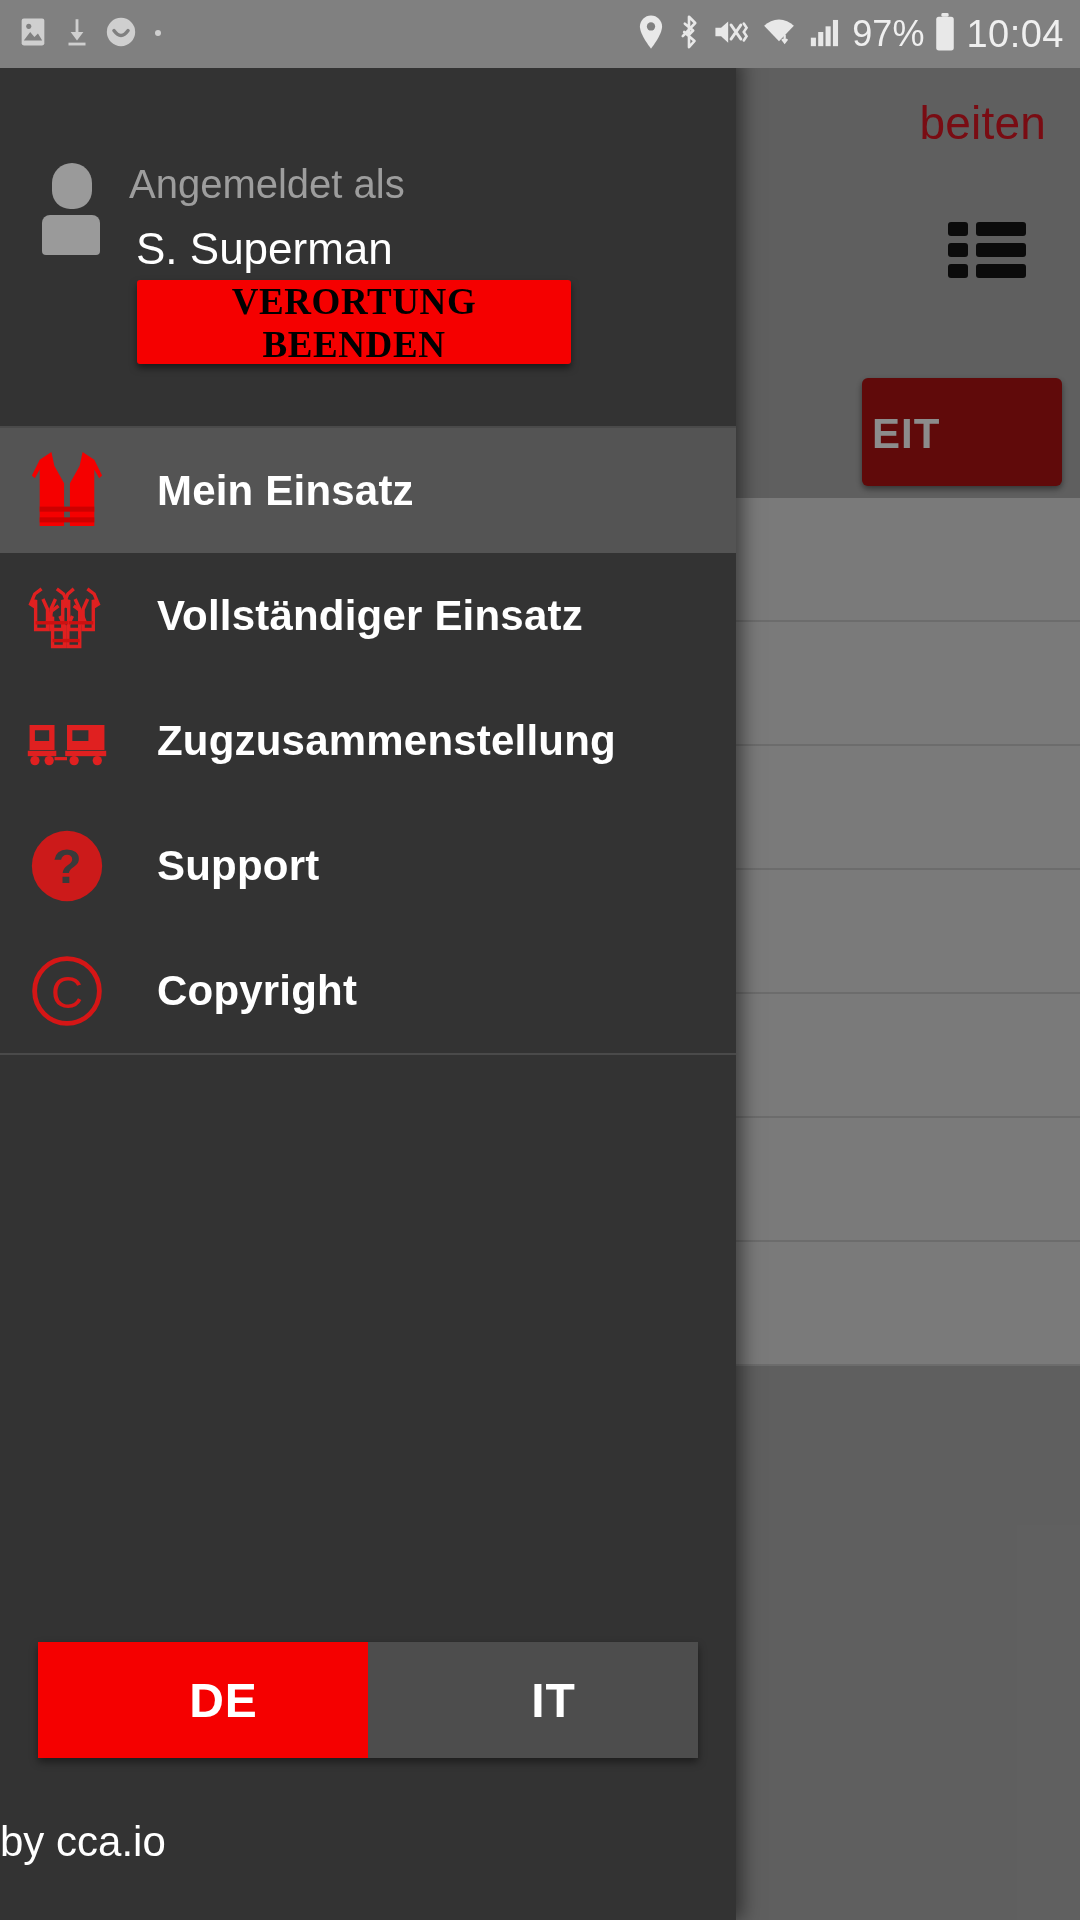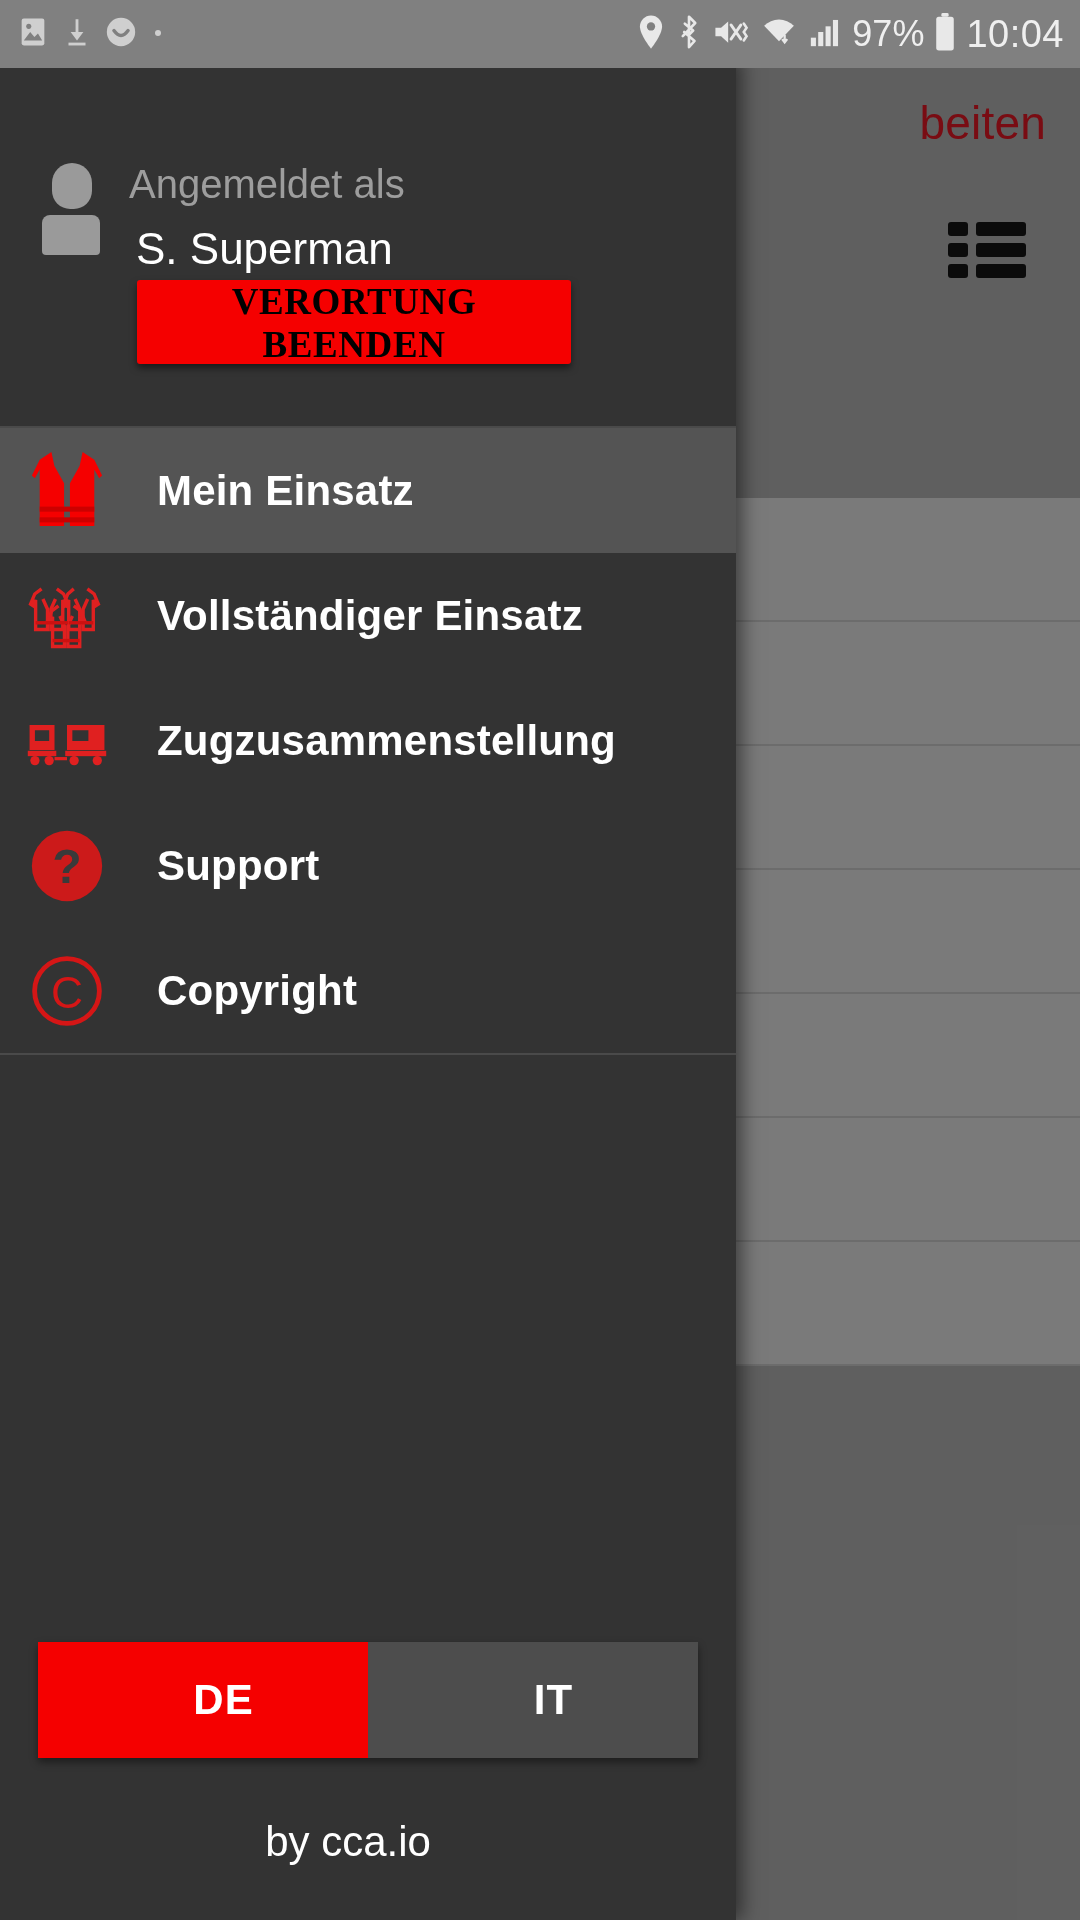"EIT" div.bg-actionbtn { html: none -> <div> <span>EIT</span> </div> }
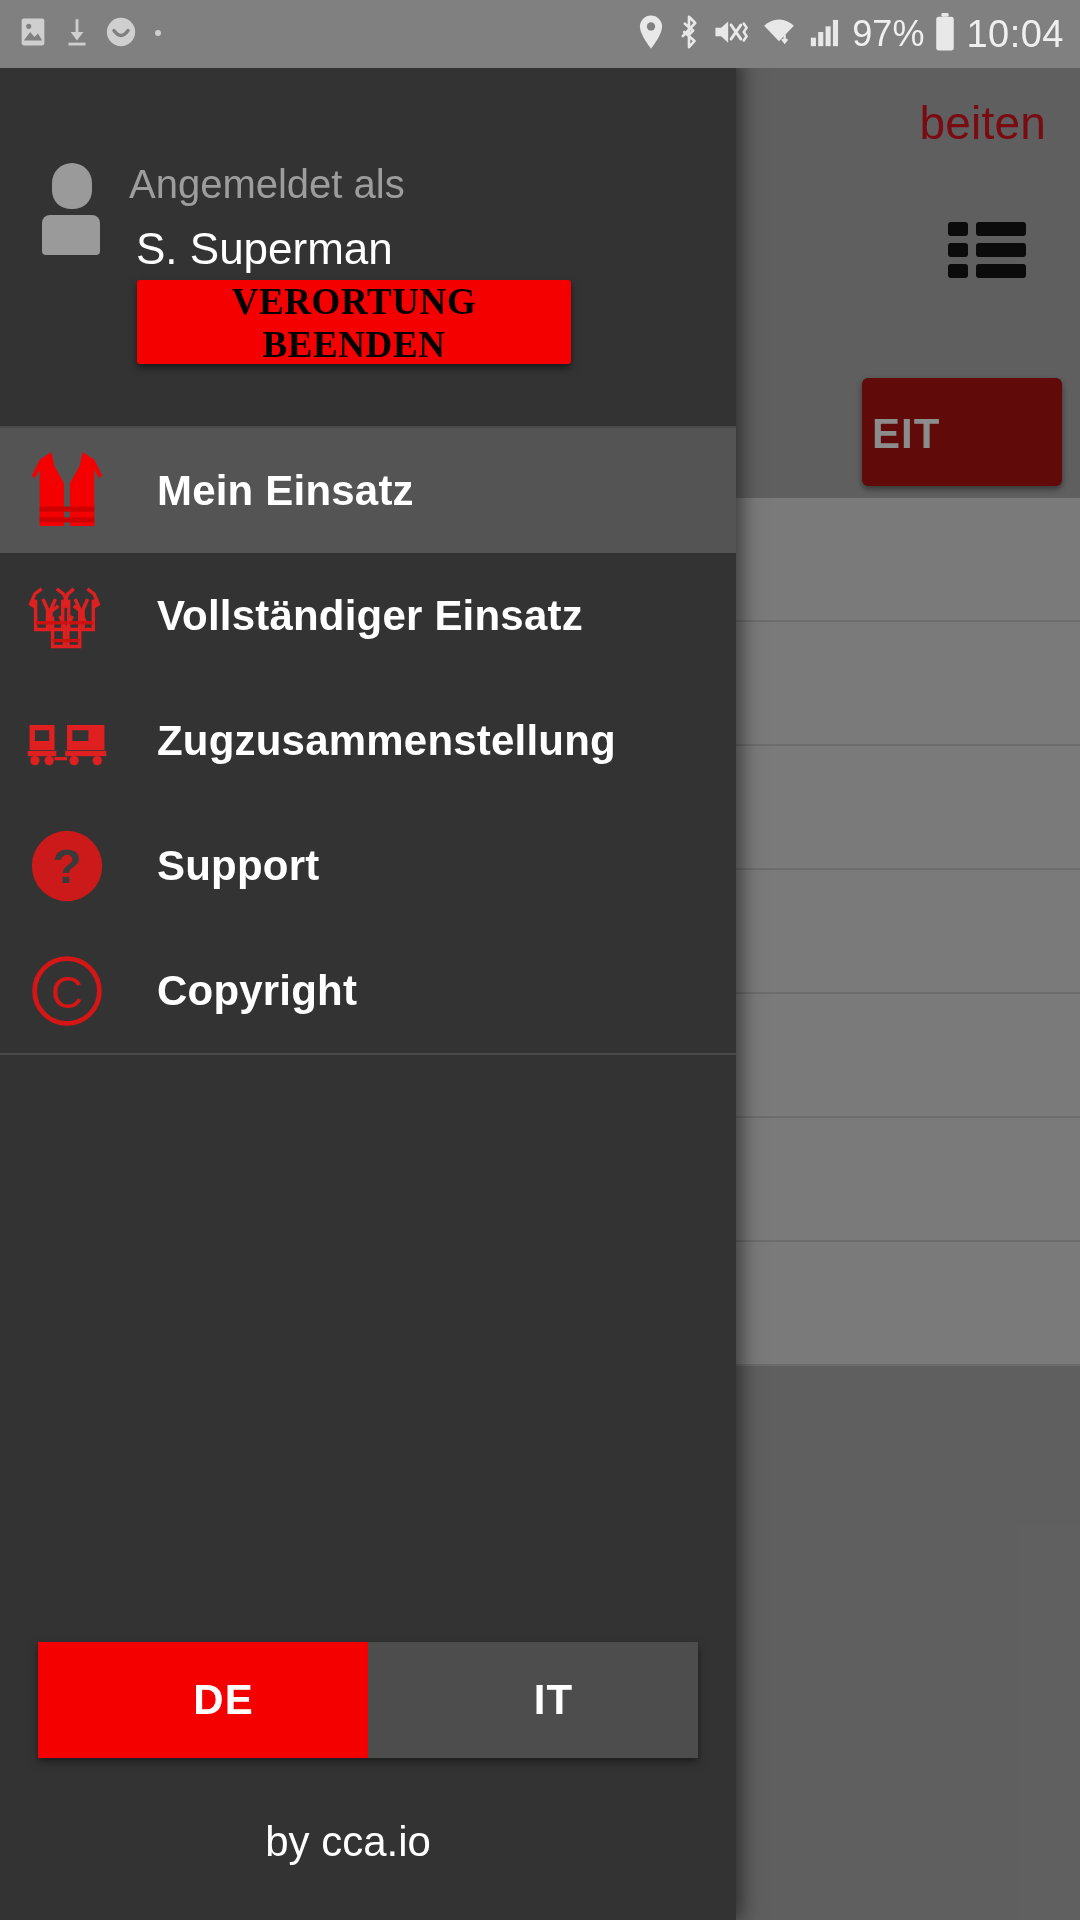"DE" .lang-btn { font-size: 42px -> 48px }
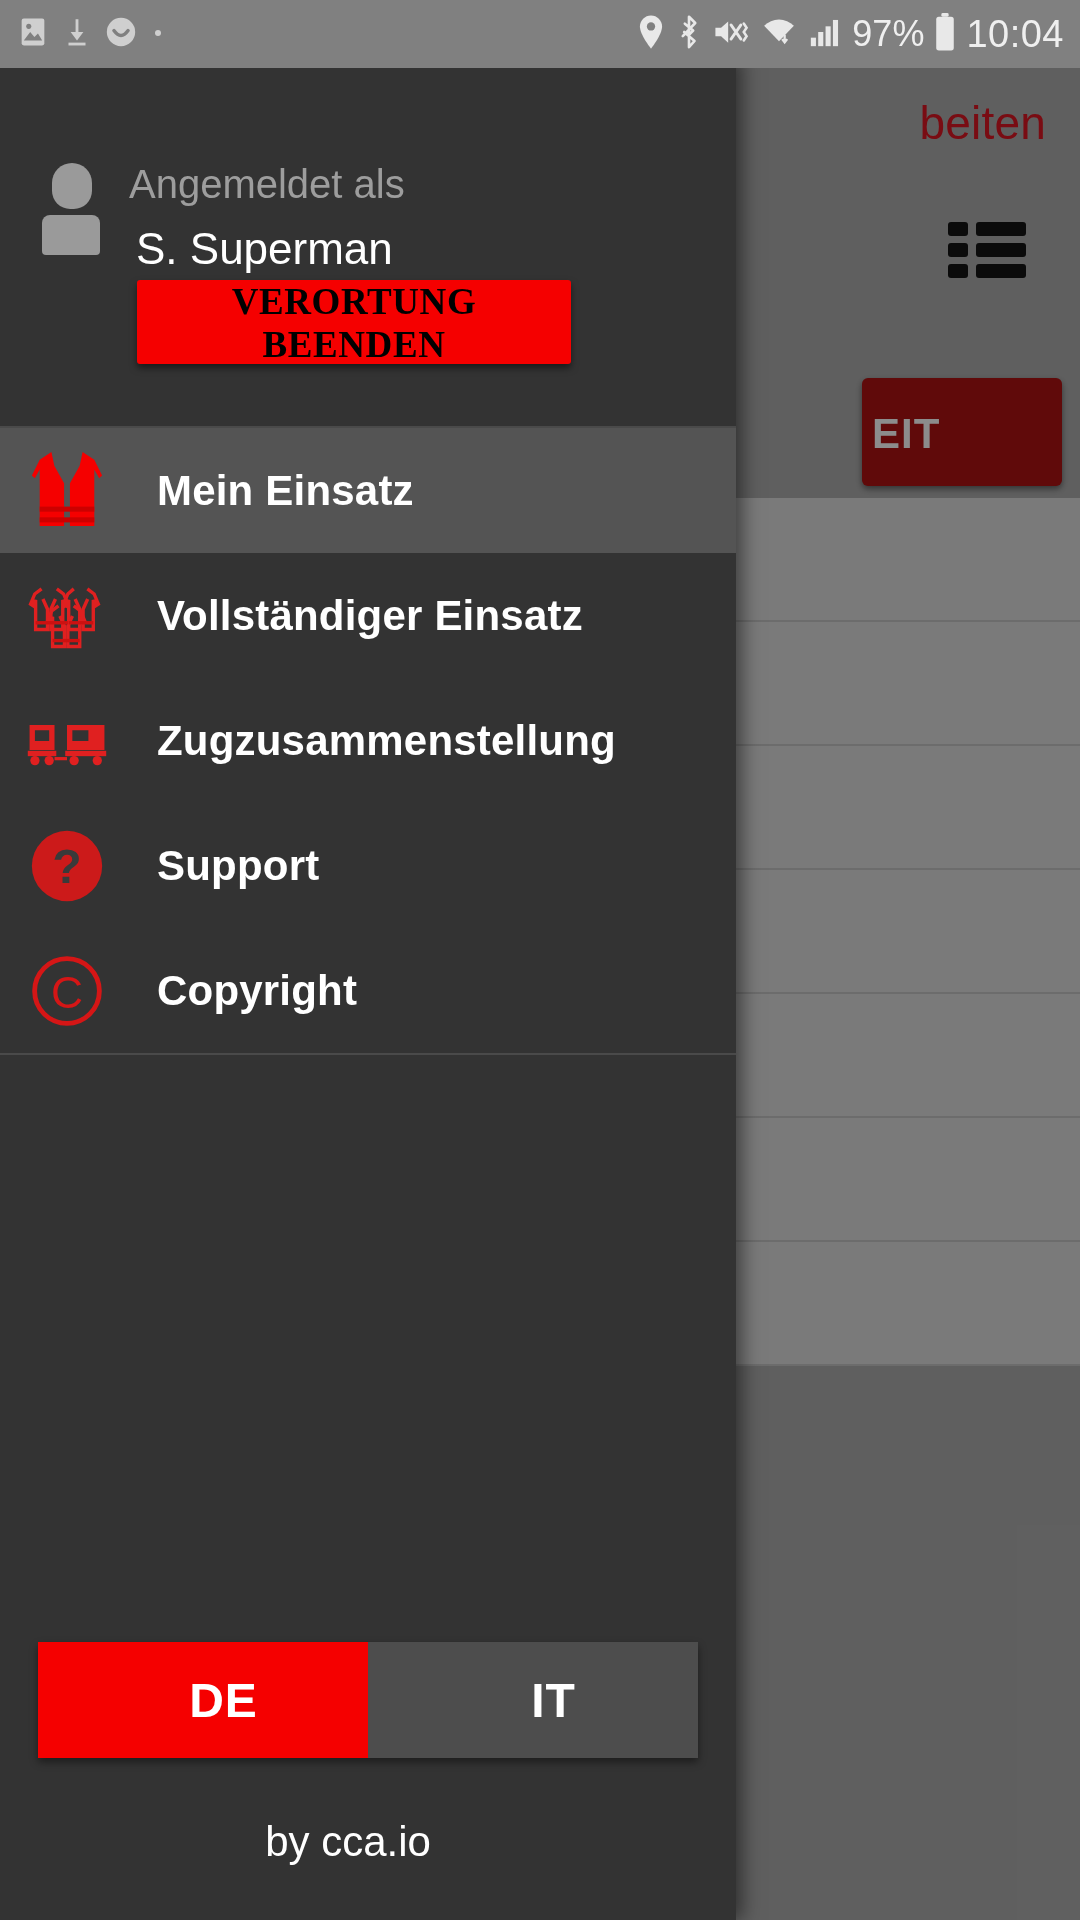"by cca.io" .by-line { text-align: center -> left }
